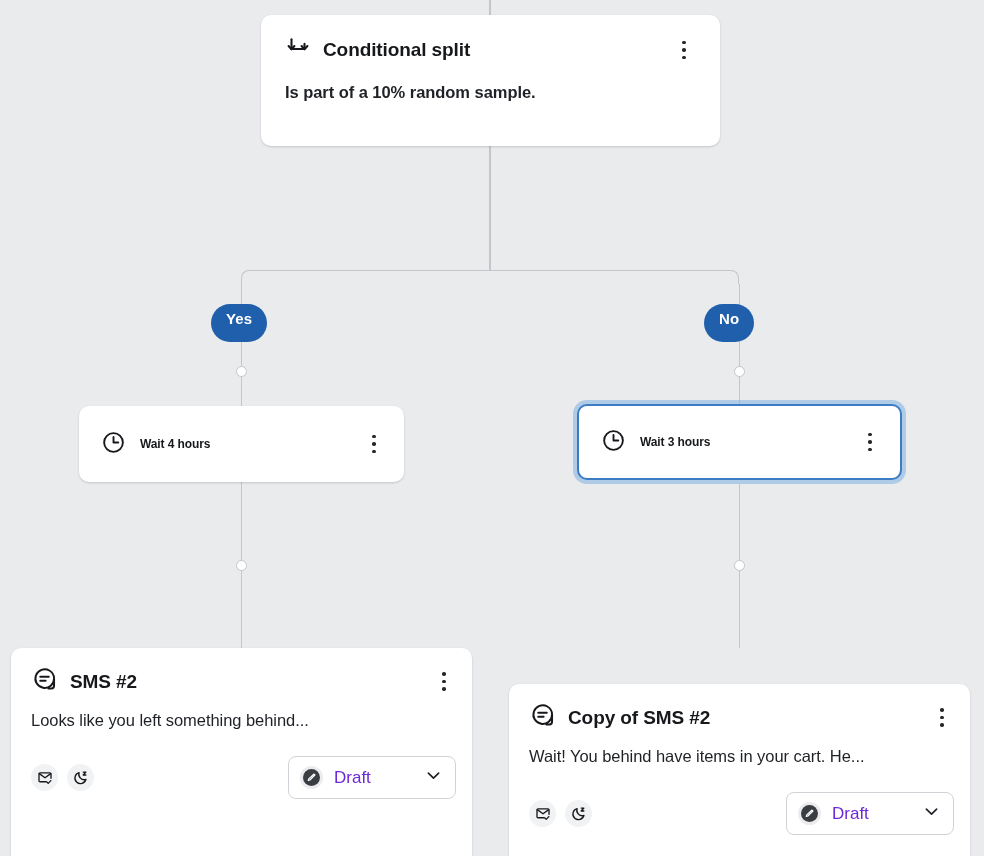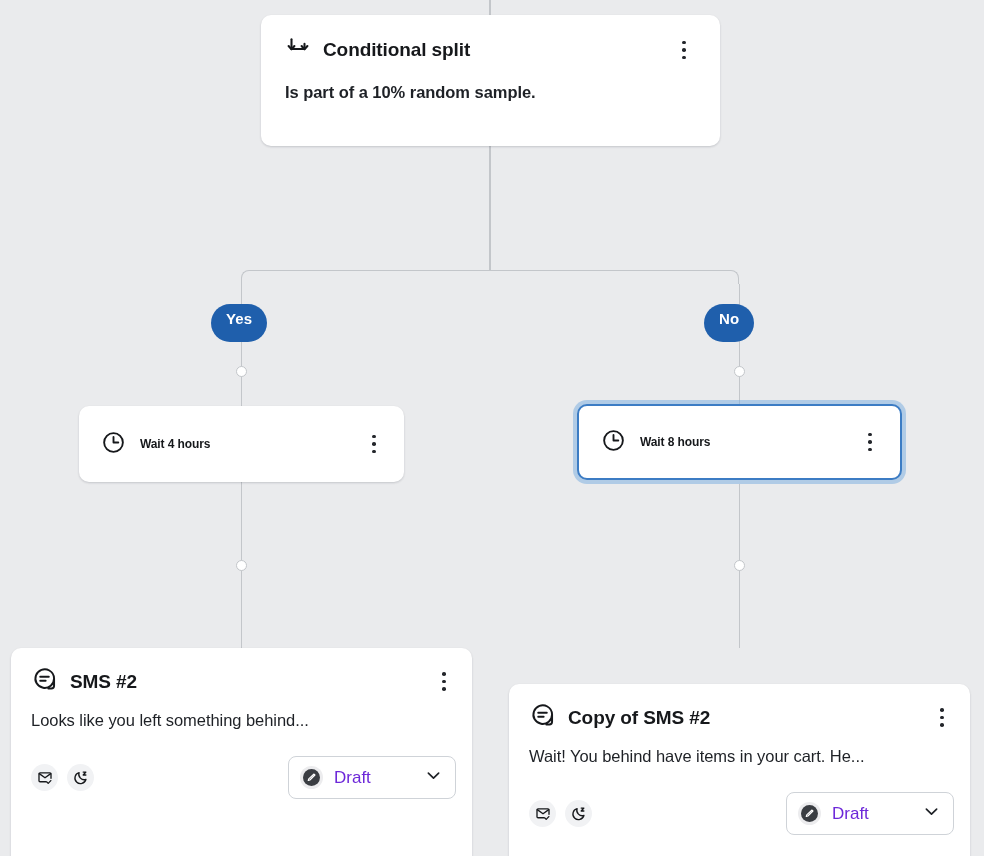"Wait 8 hours" span.card-title { text: 8 -> 3 }
